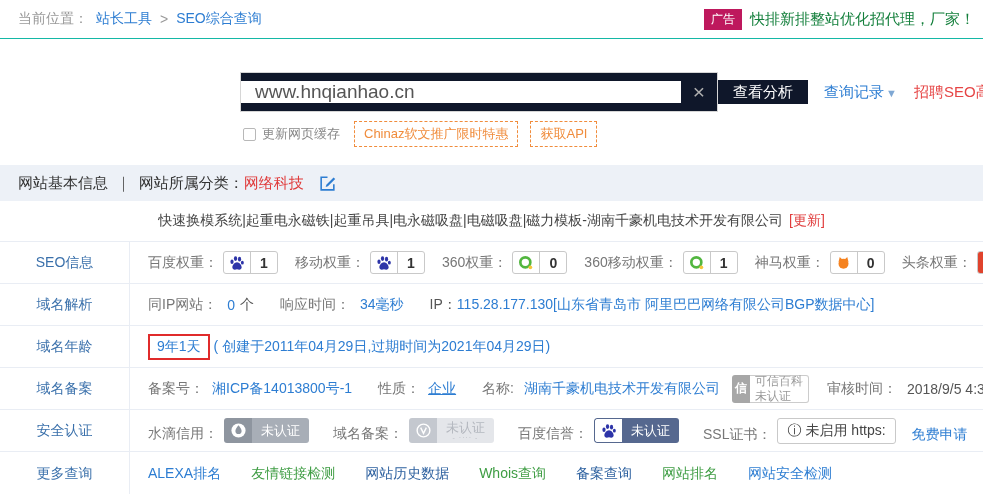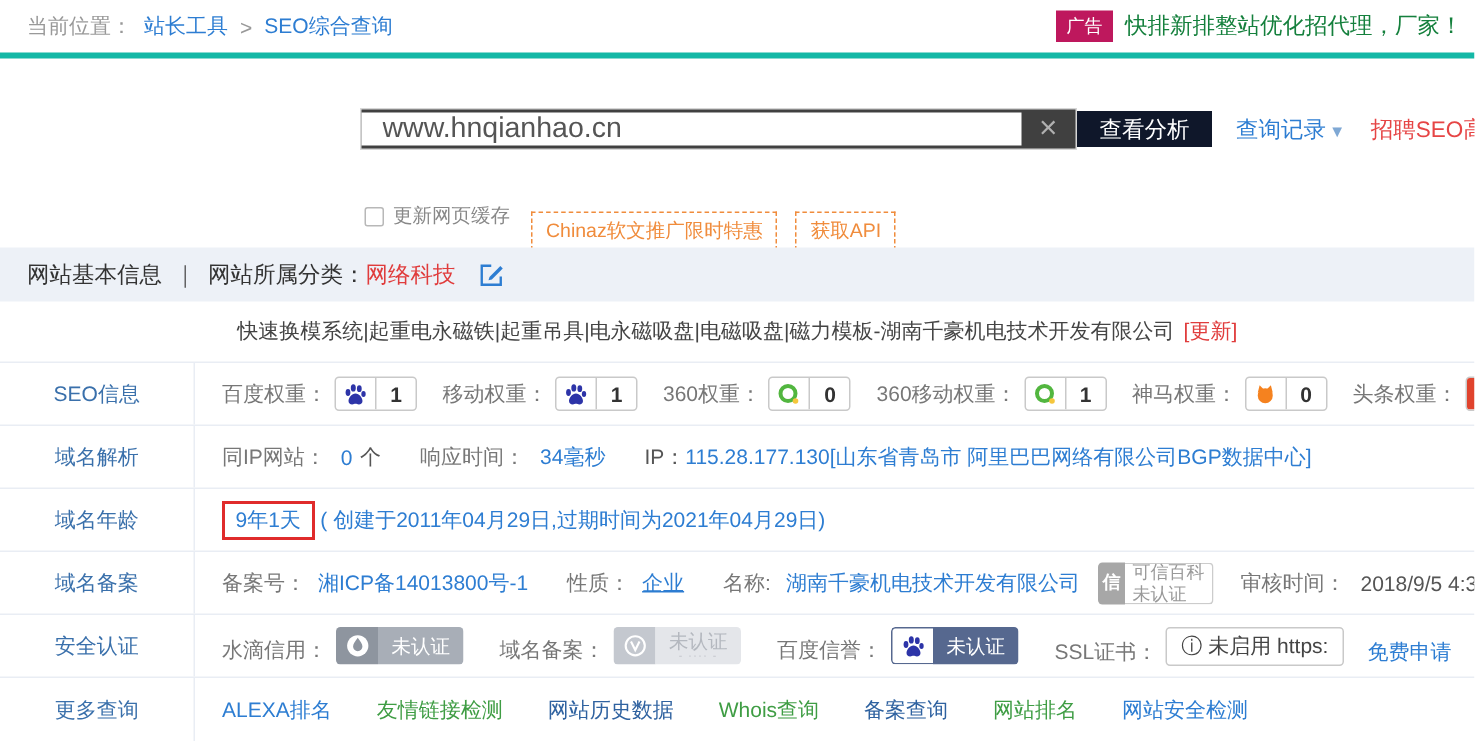"当前位置：" .breadcrumb-bar { border-bottom: 4px solid #14b8a6 -> 1px solid #14b8a6 }
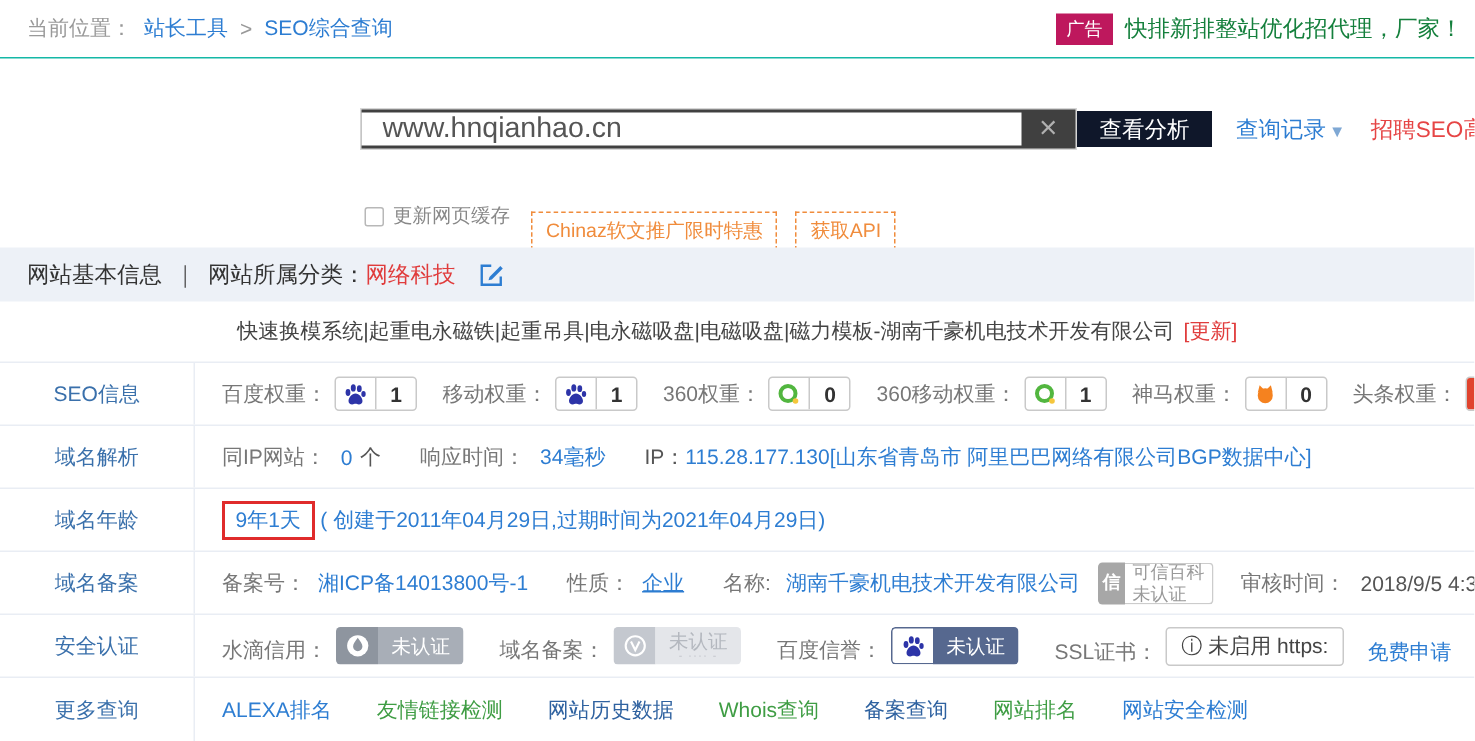"www.hnqianhao.cn" .search-input-wrap { background: #404040 -> #0f172a; height: 28px -> 40px }
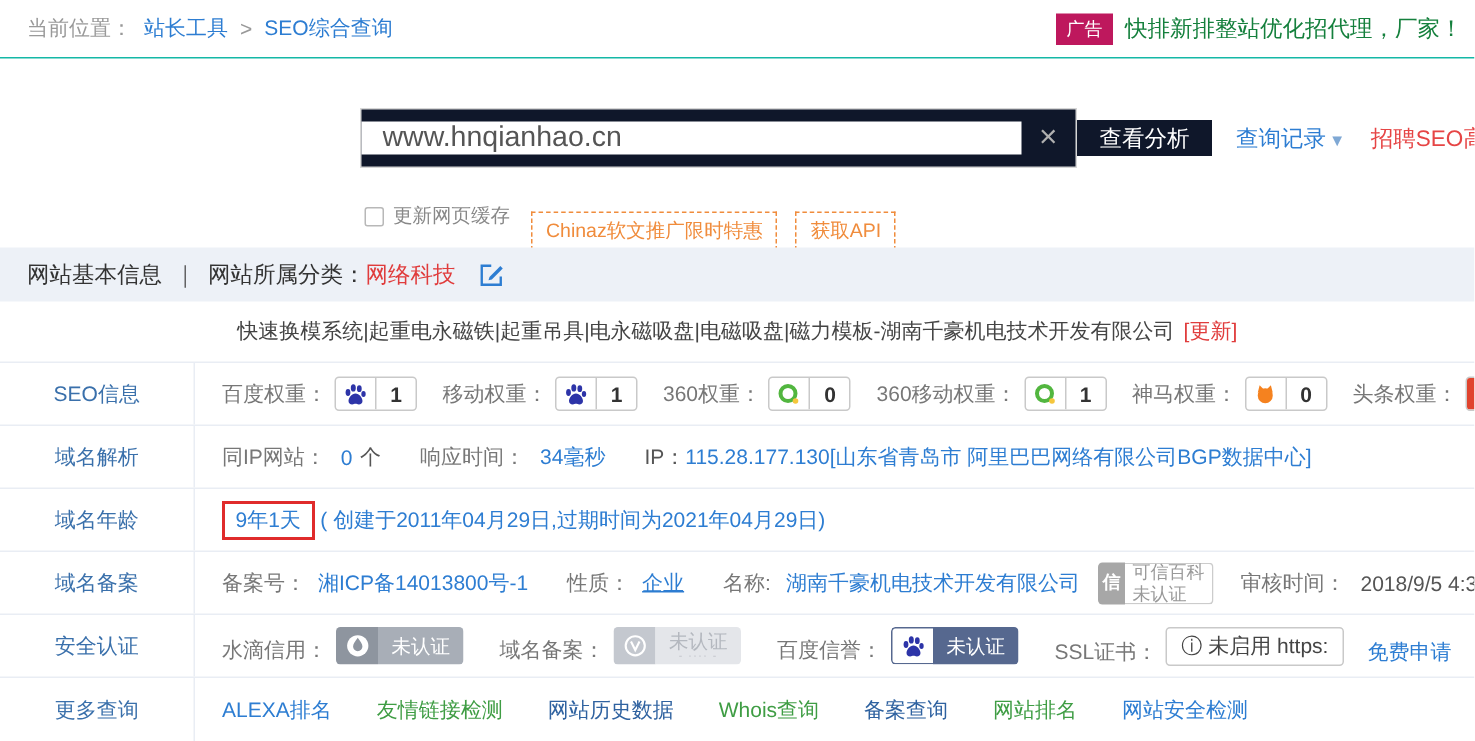"Chinaz软文推广限时特惠" .dashed-btn { margin-top: 20px -> none }
